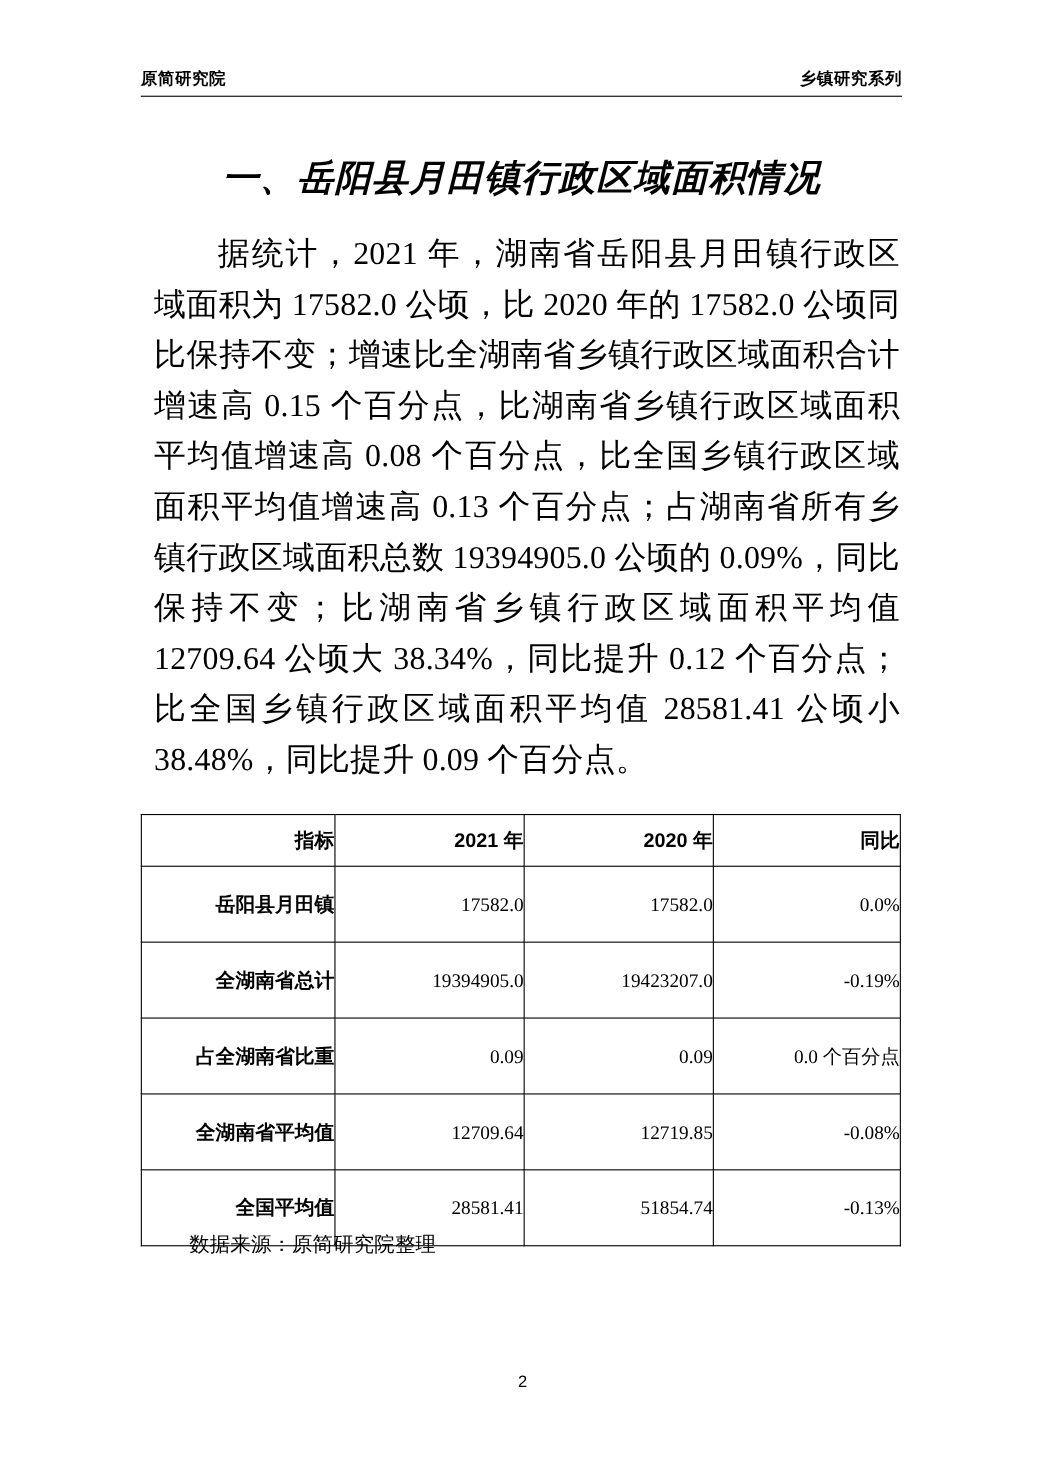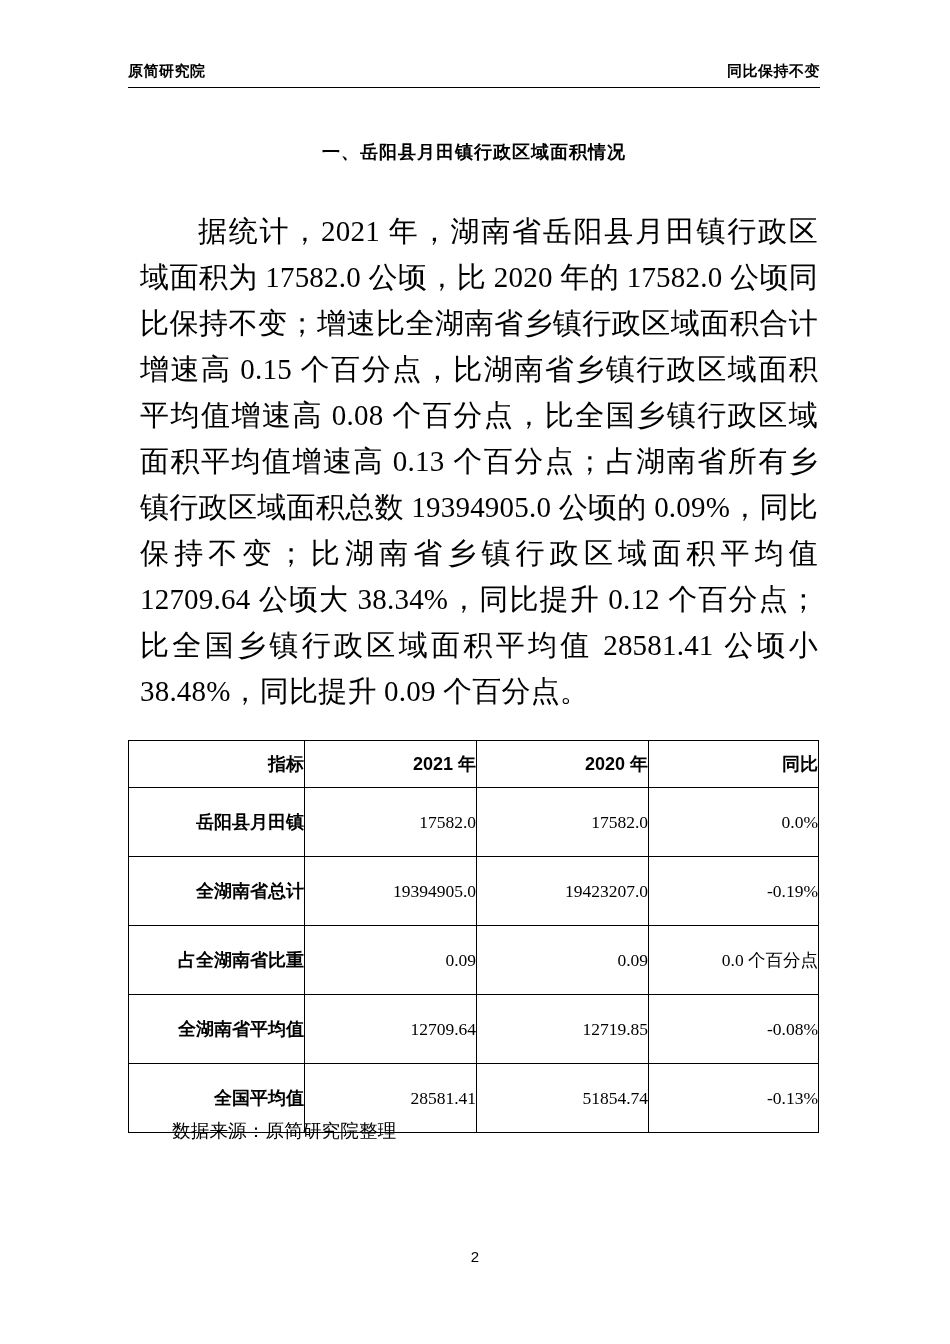"同比保持不变" span.right { text: 同比保持不变 -> 乡镇研究系列 }
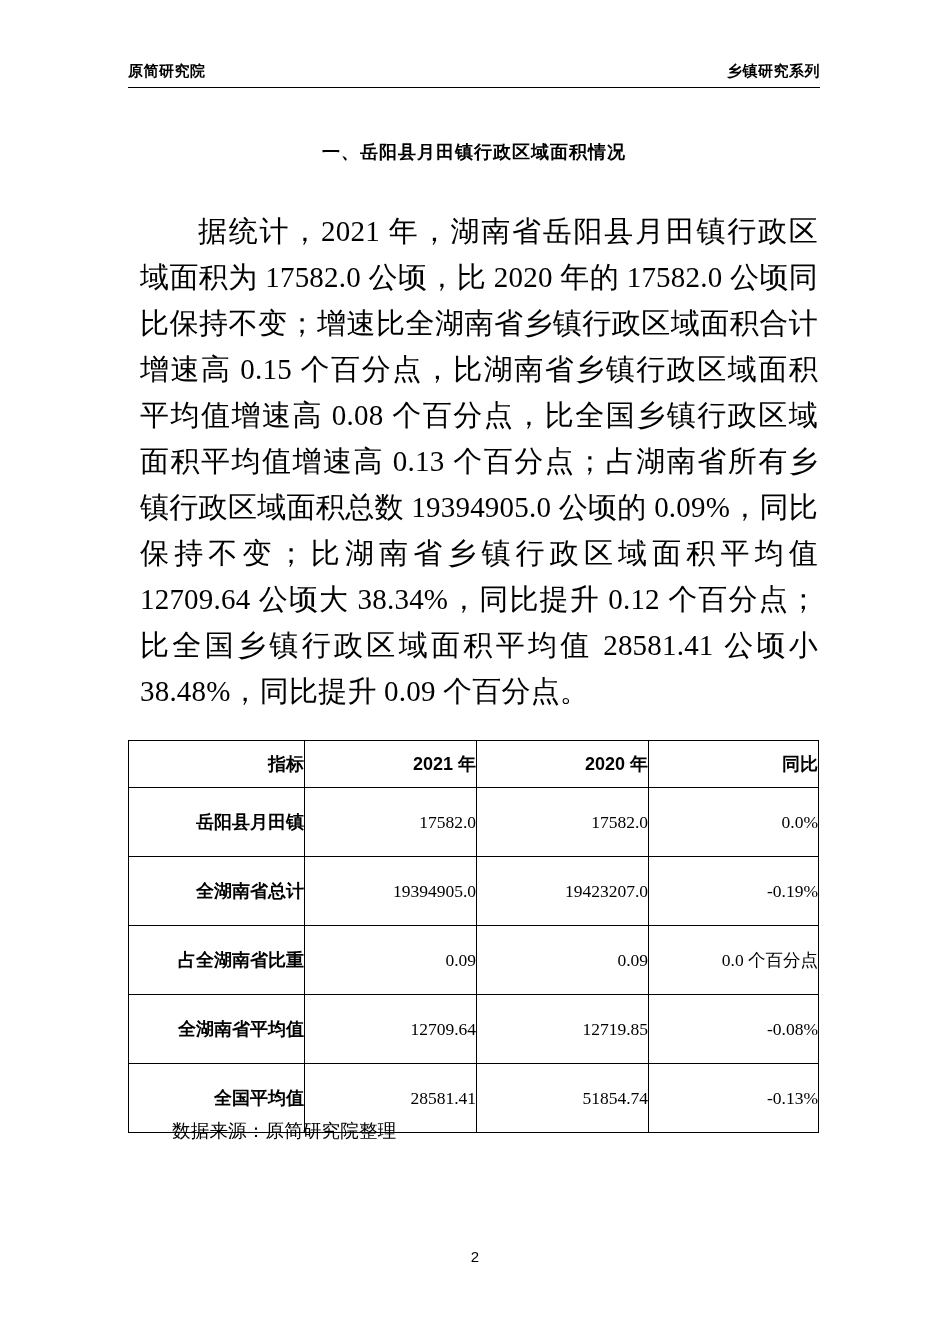"一、岳阳县月田镇行政区域面积情况" .section-title { font-size: 18px -> 33px; font-style: none -> italic }
